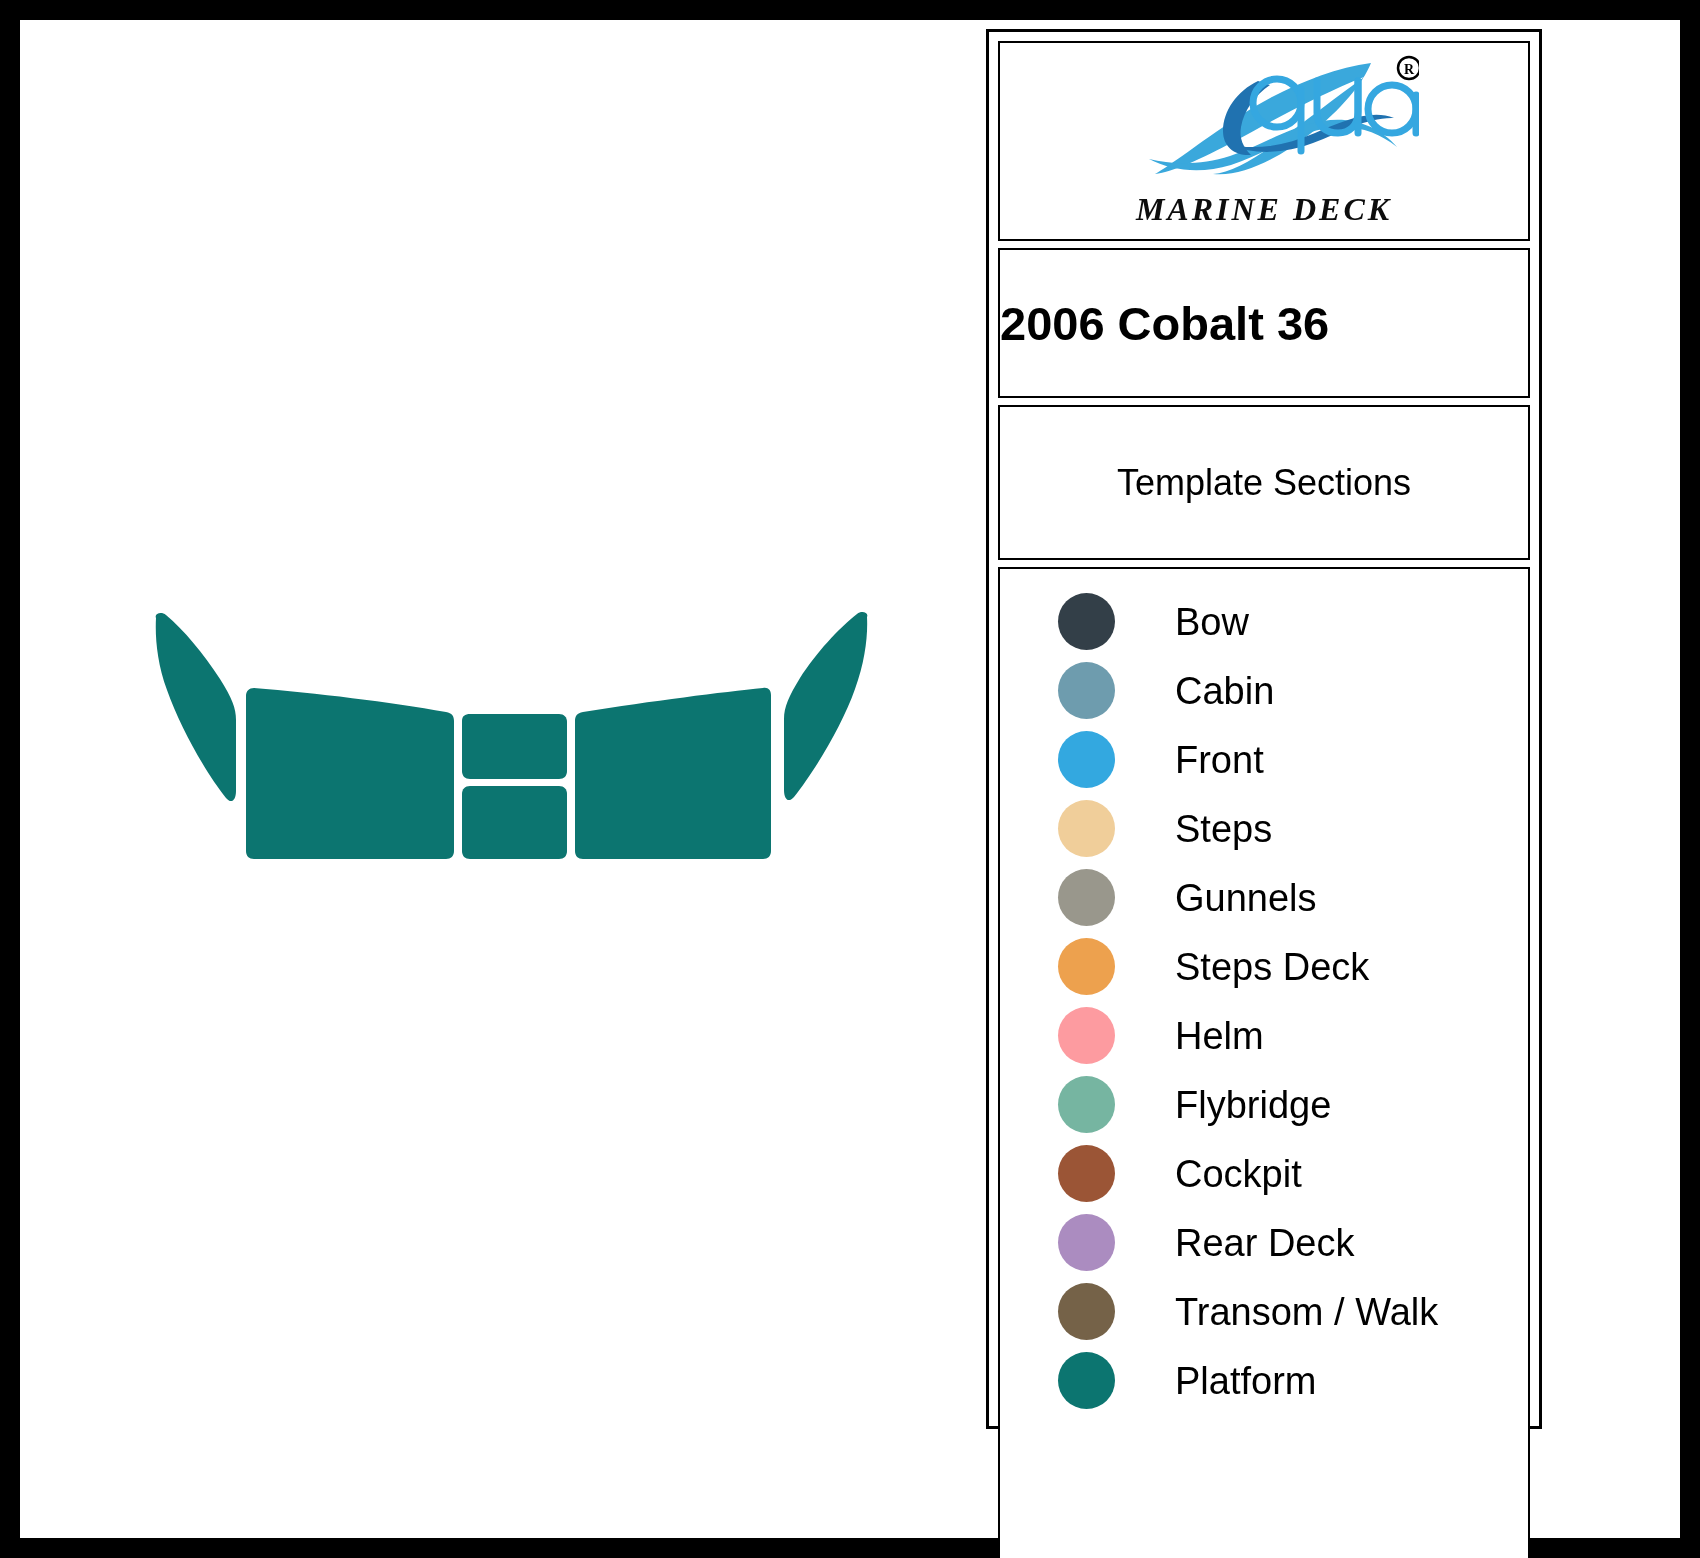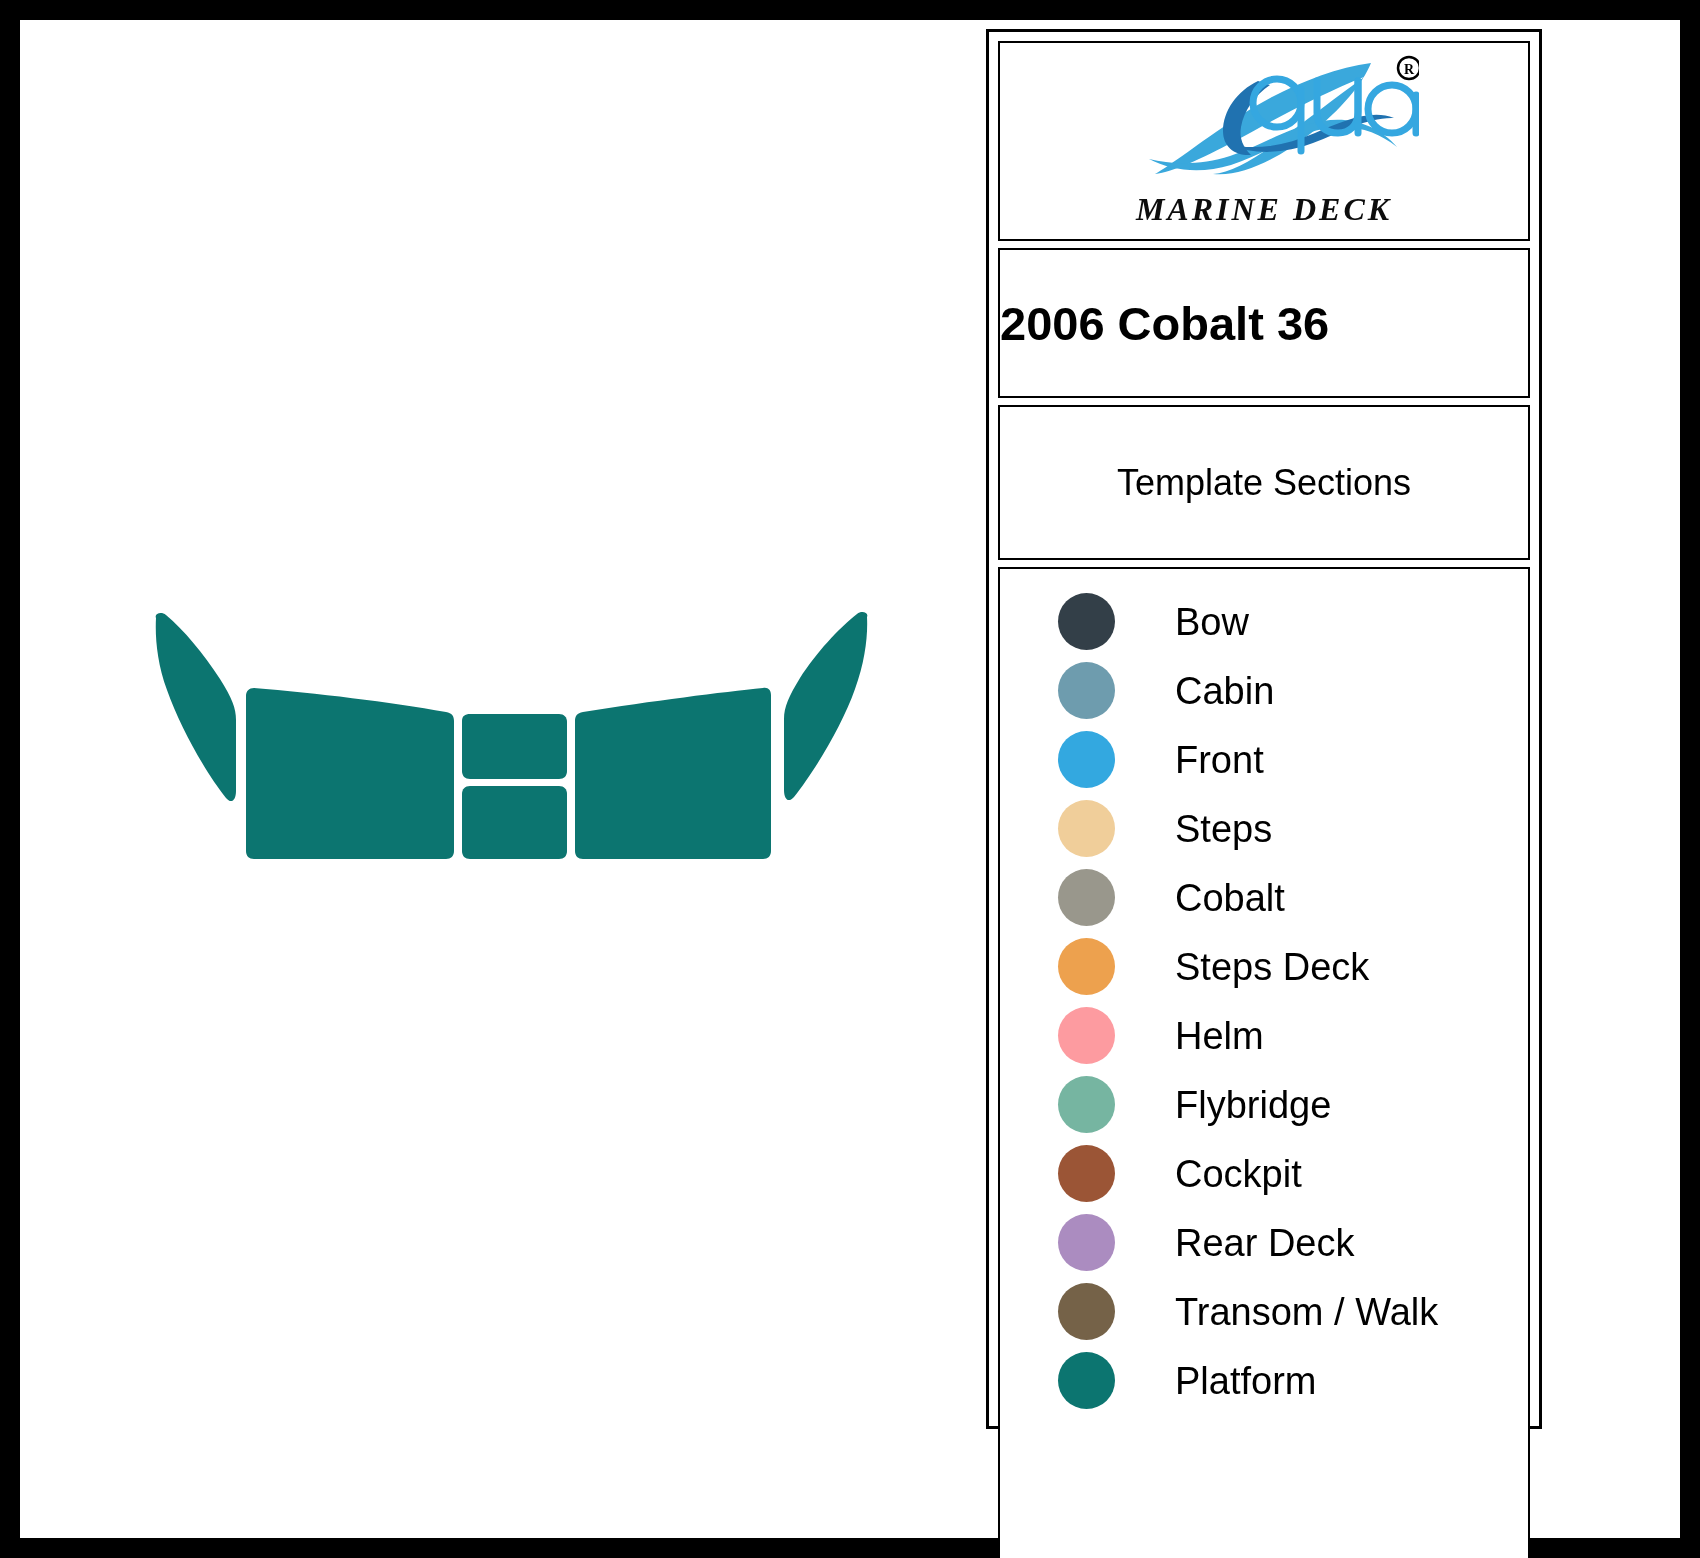"Cobalt" span.legend-label { text: Cobalt -> Gunnels }
